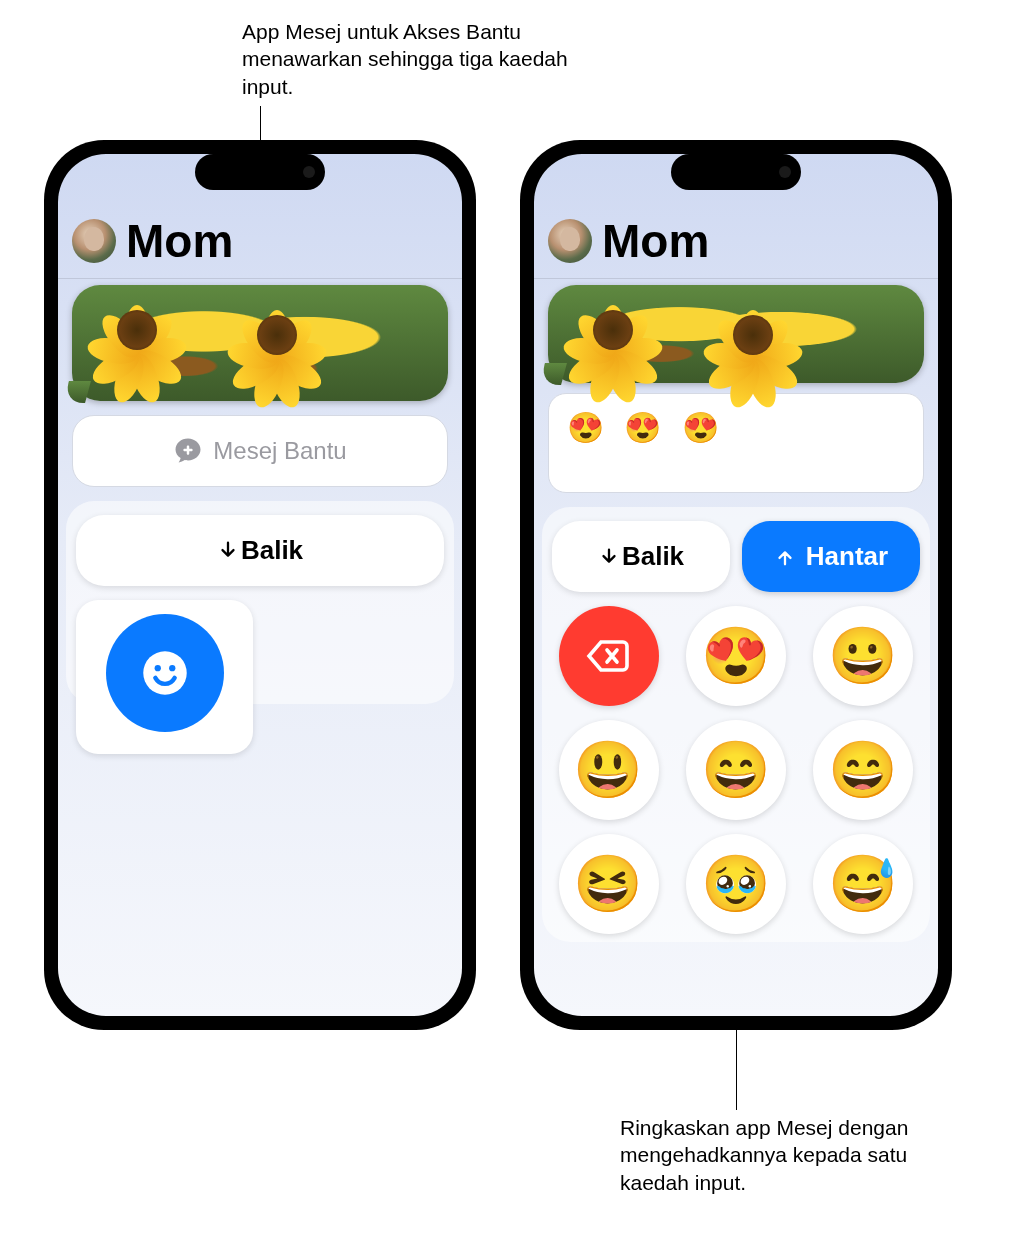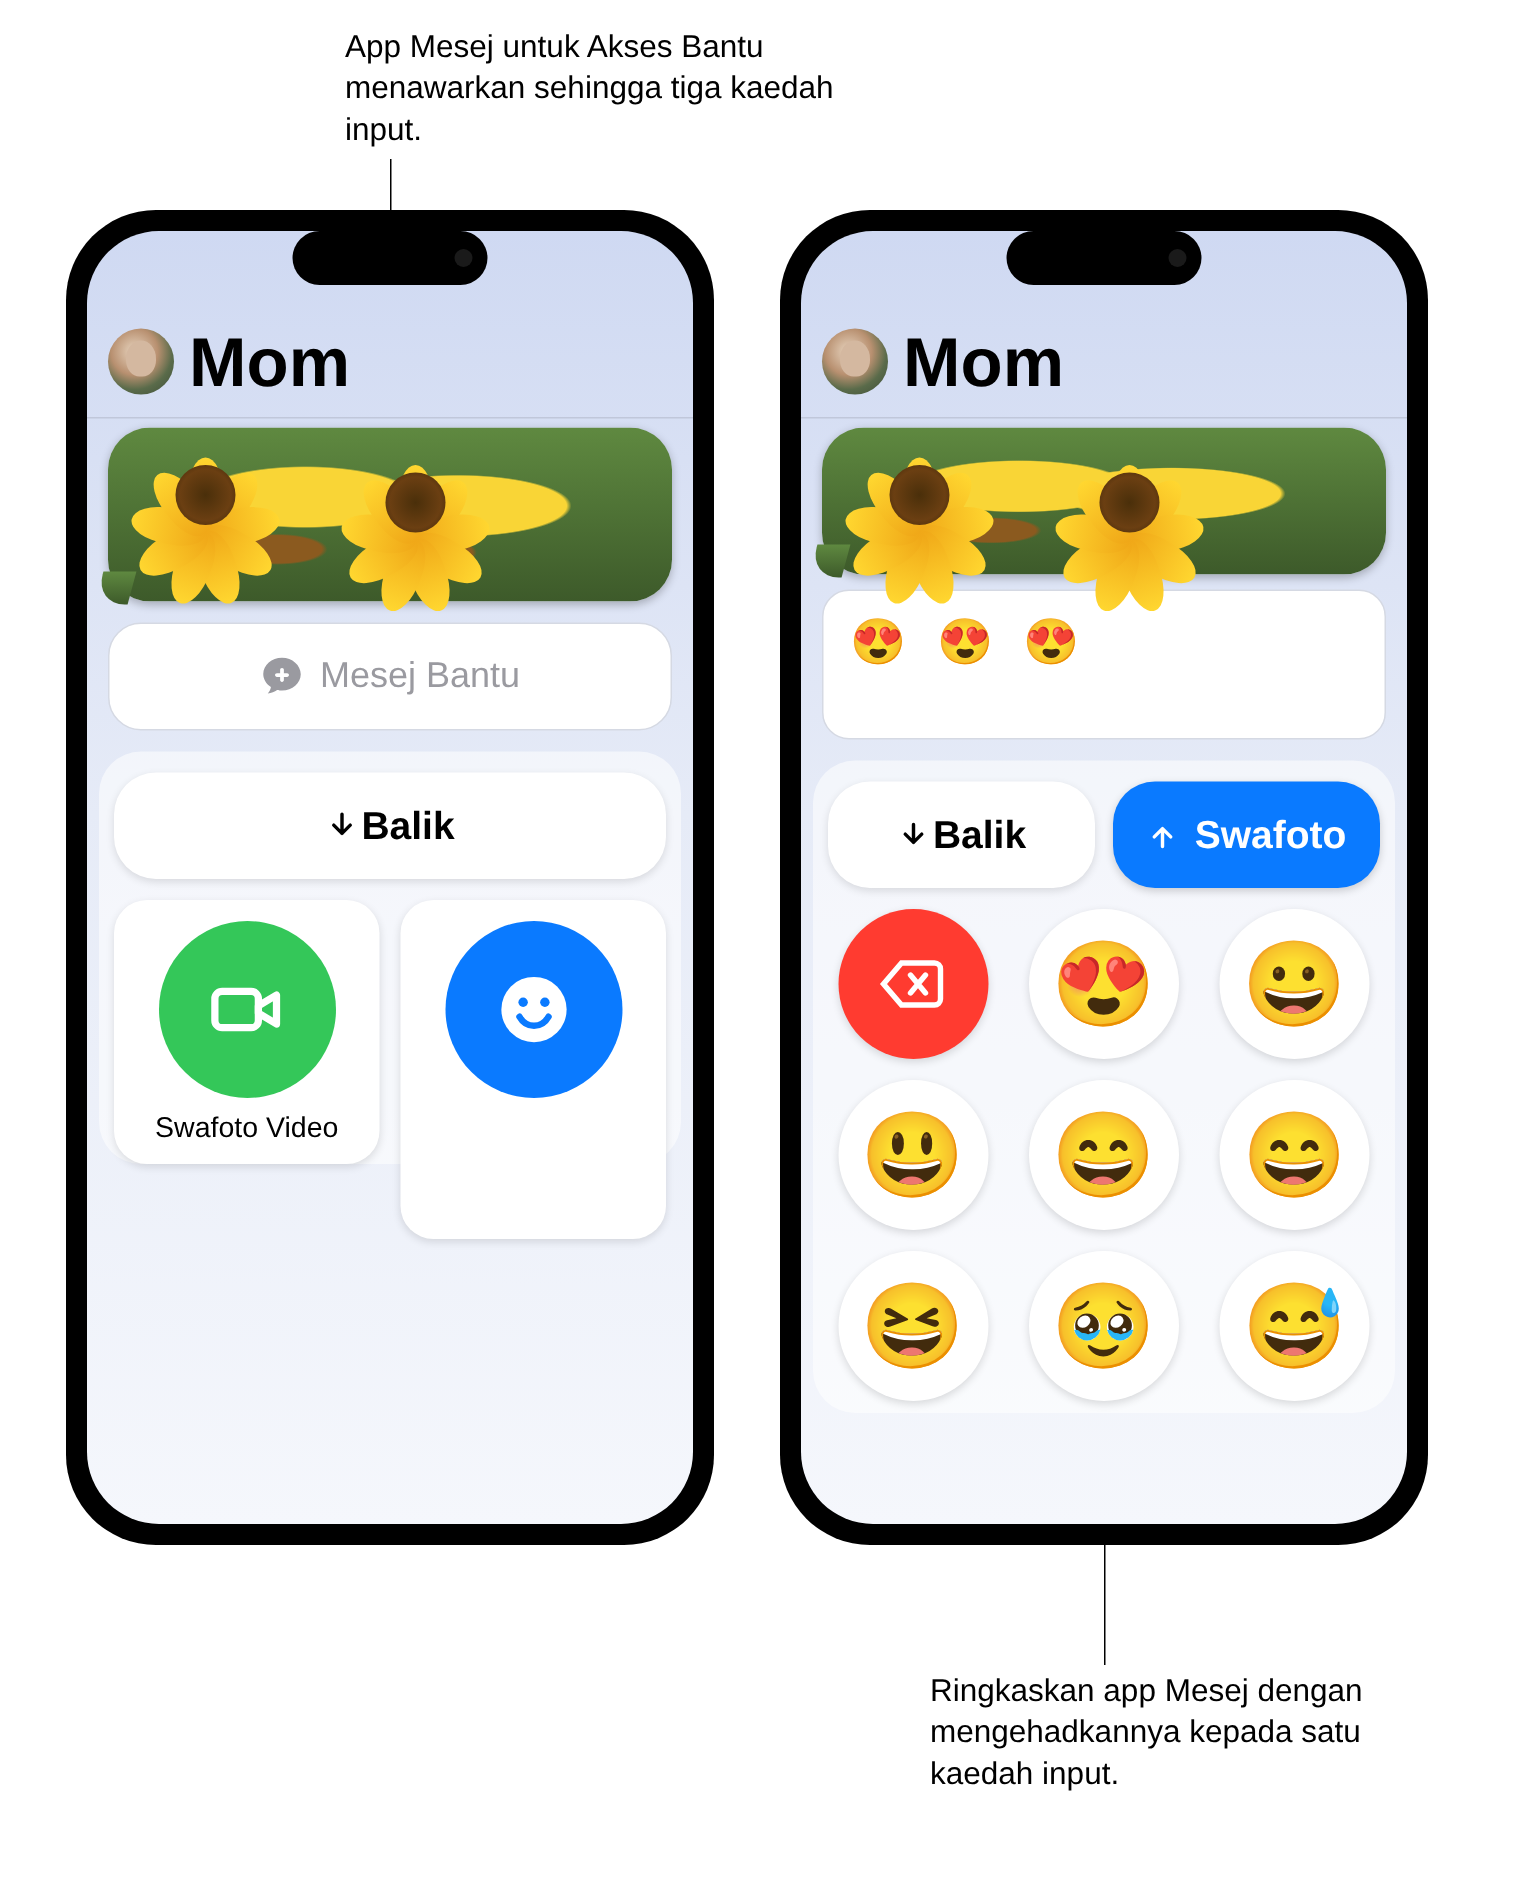"App Mesej untuk Akses Bantu" div.callout { left: 230px -> 242px }
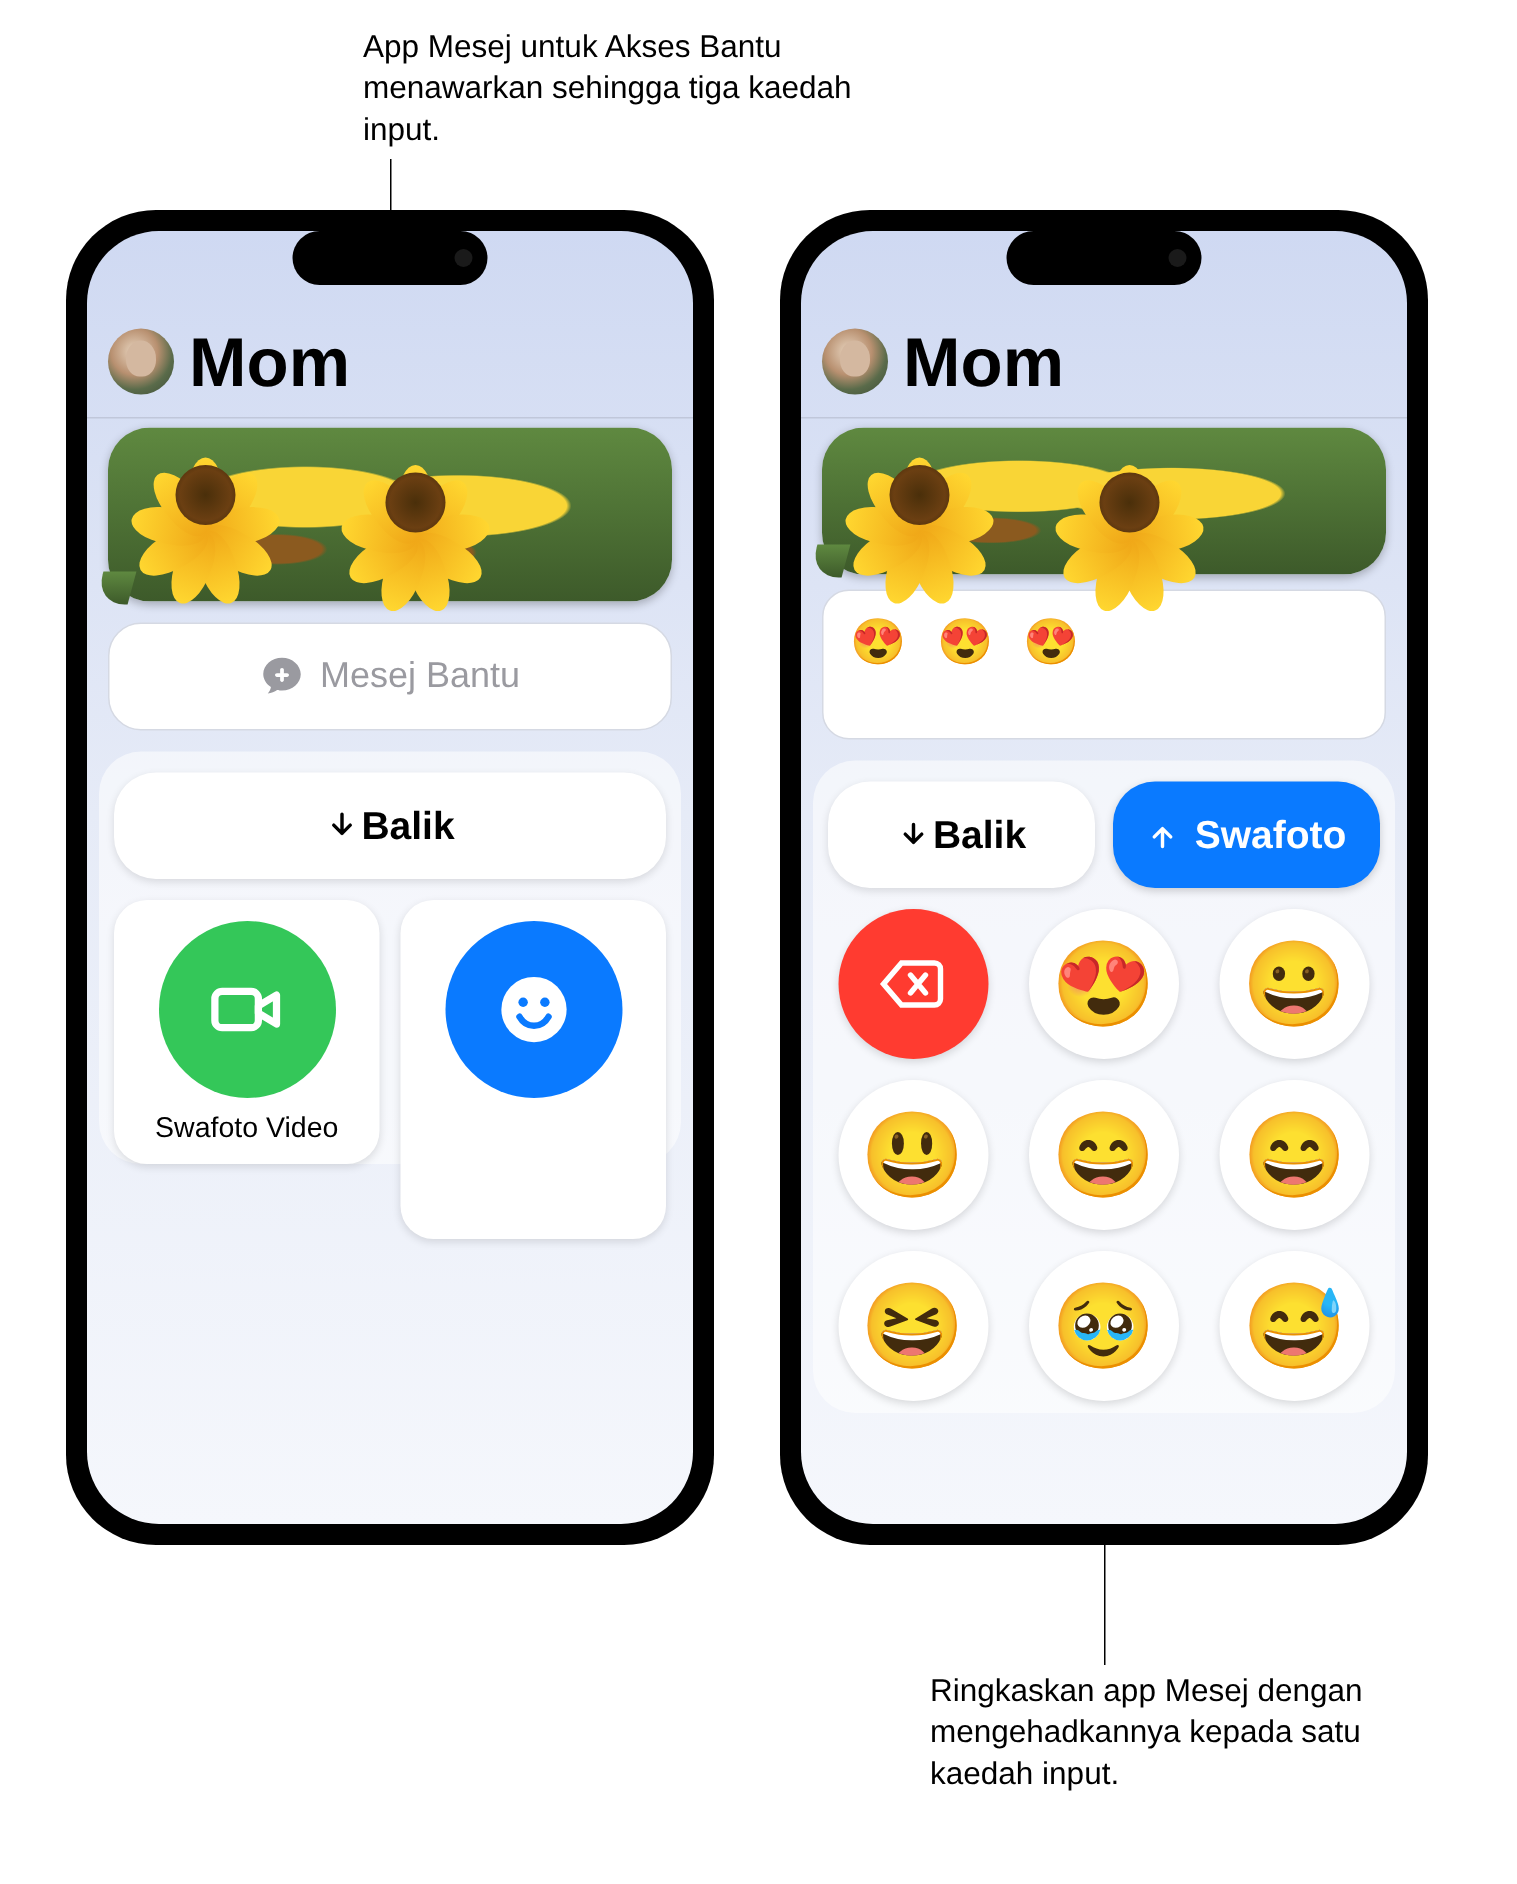"Swafoto" span { text: Swafoto -> Hantar }
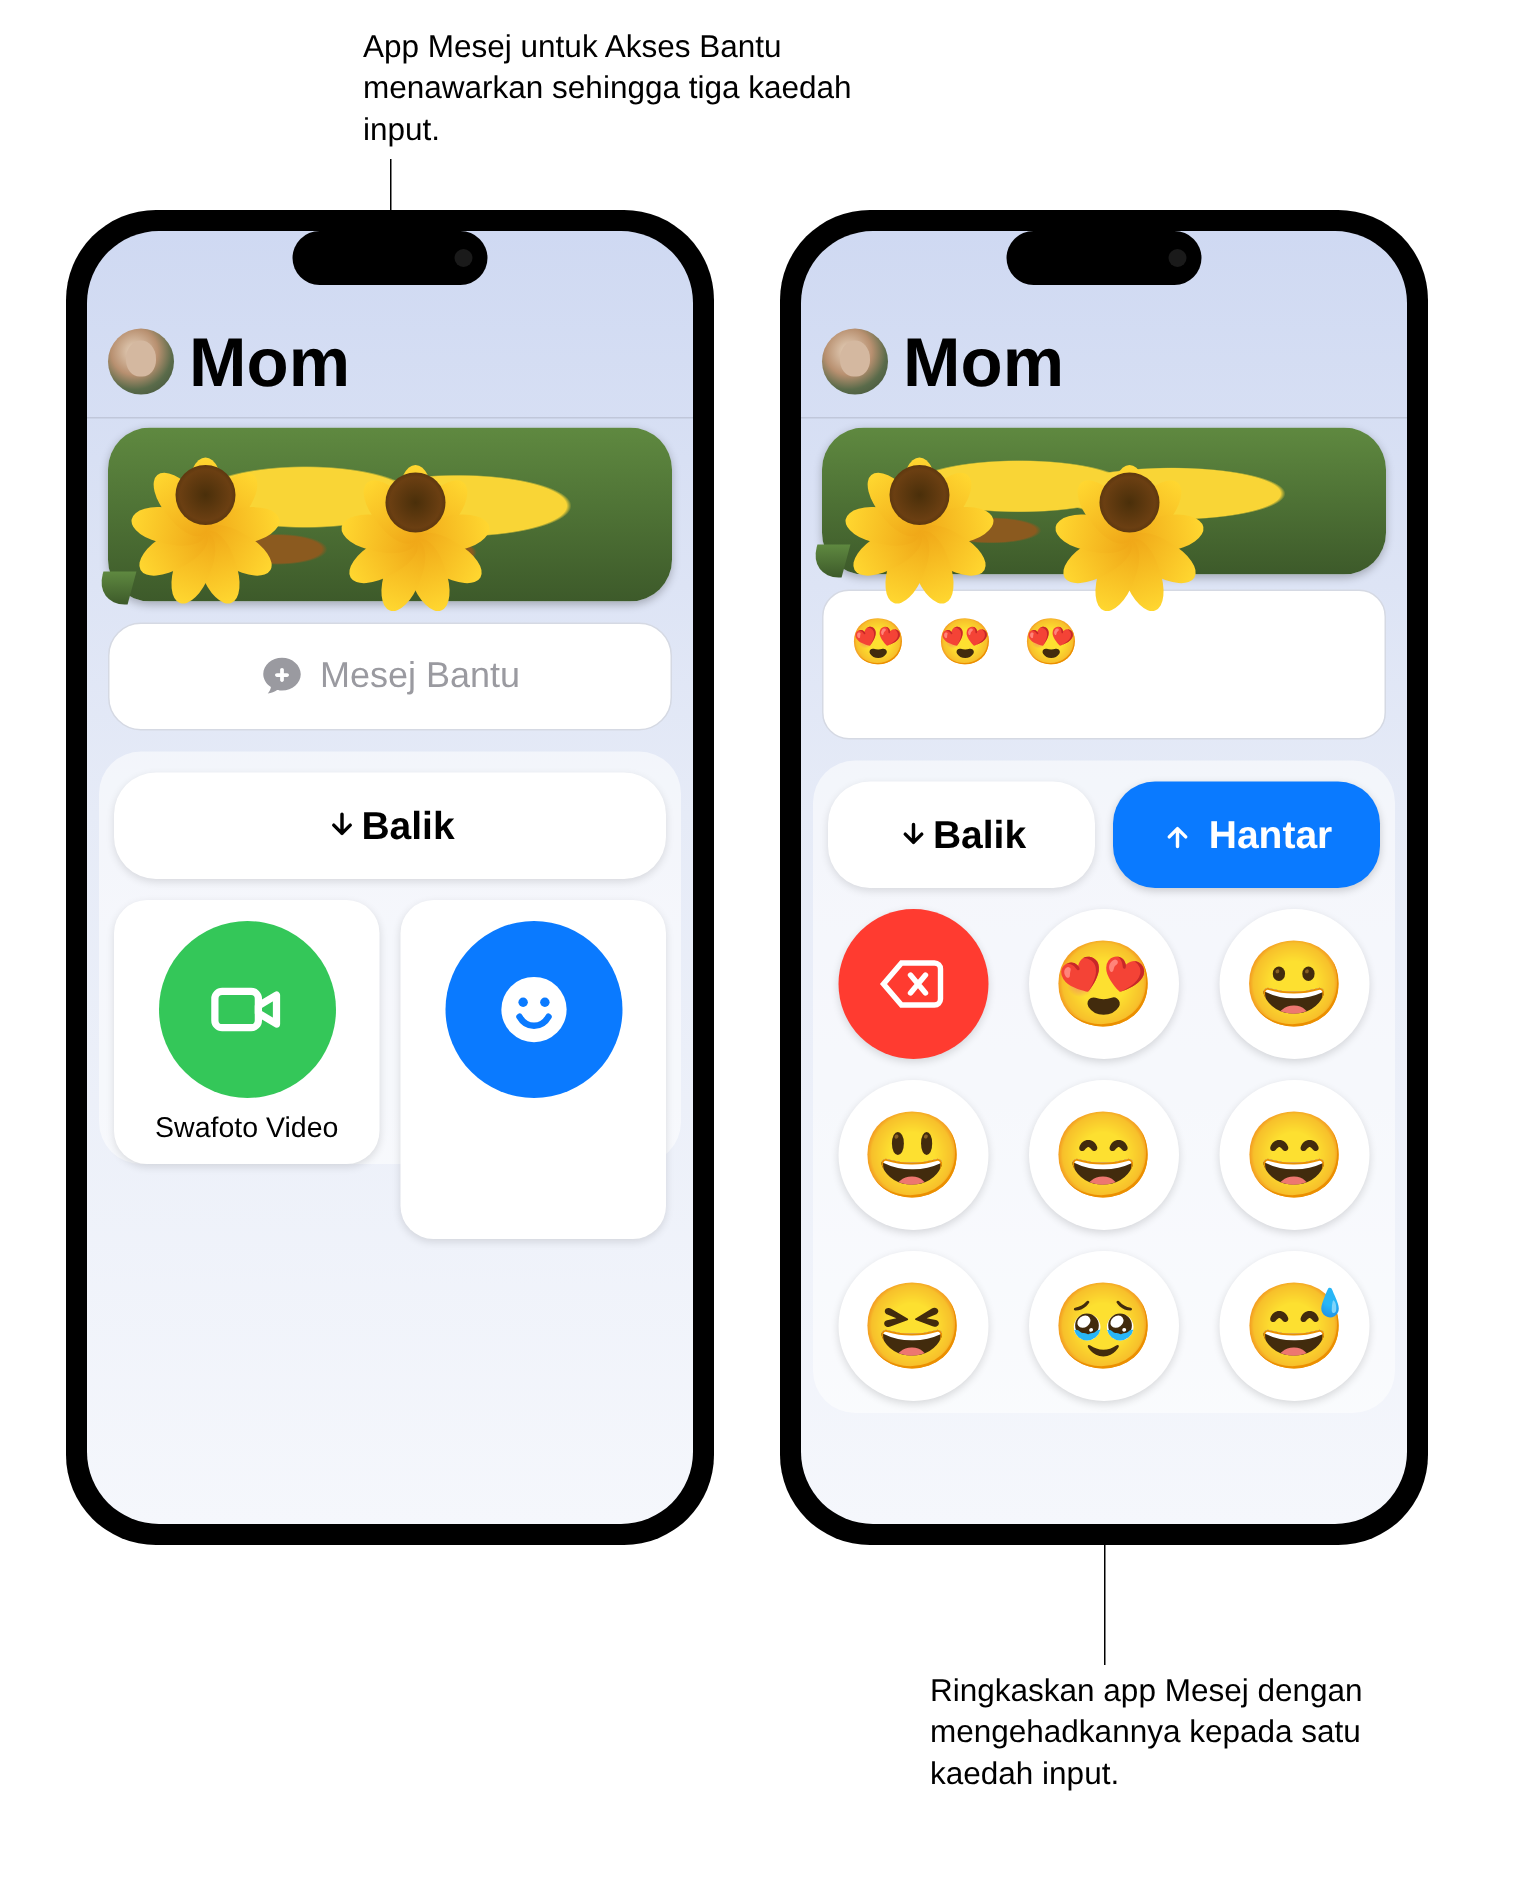"Swafoto Video" div.method-card { html: <div> <div> <svg> <rect></rect> <path></path> </svg> </div> <span>Swafoto Video</span> </div> -> none }
